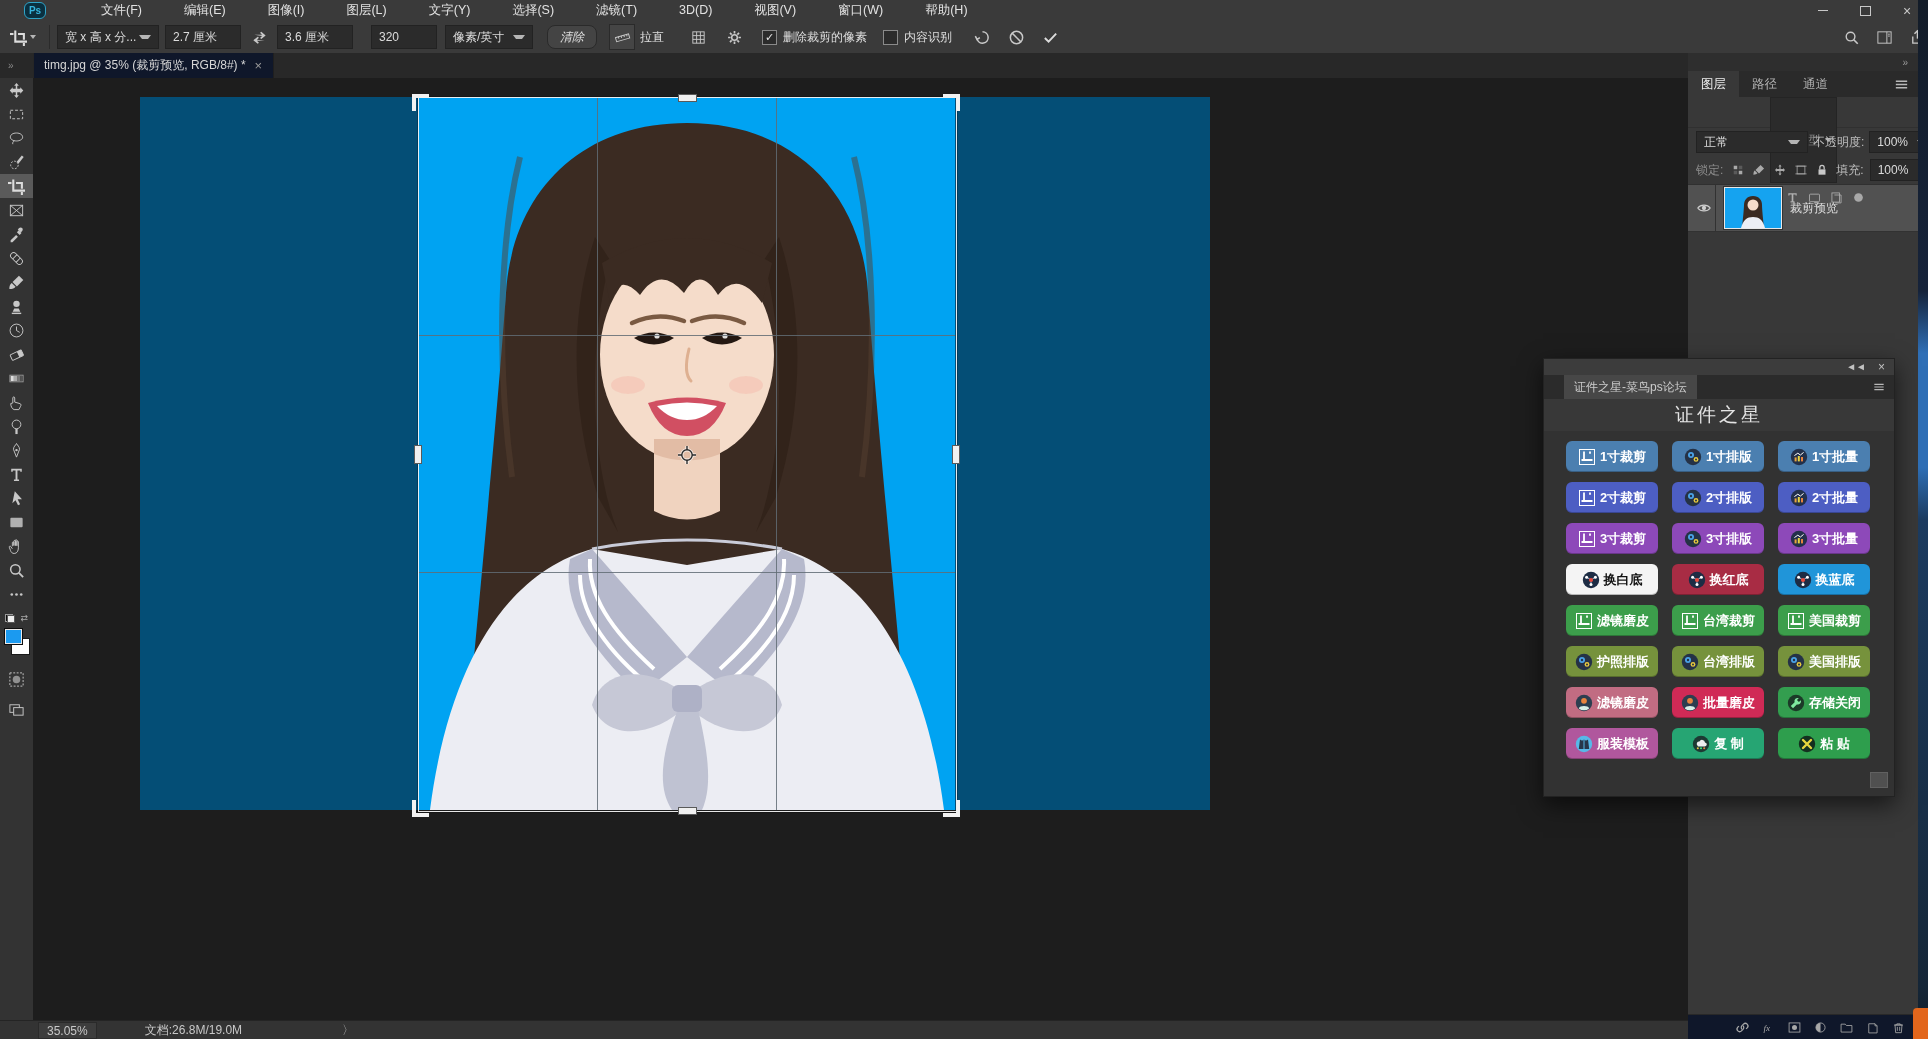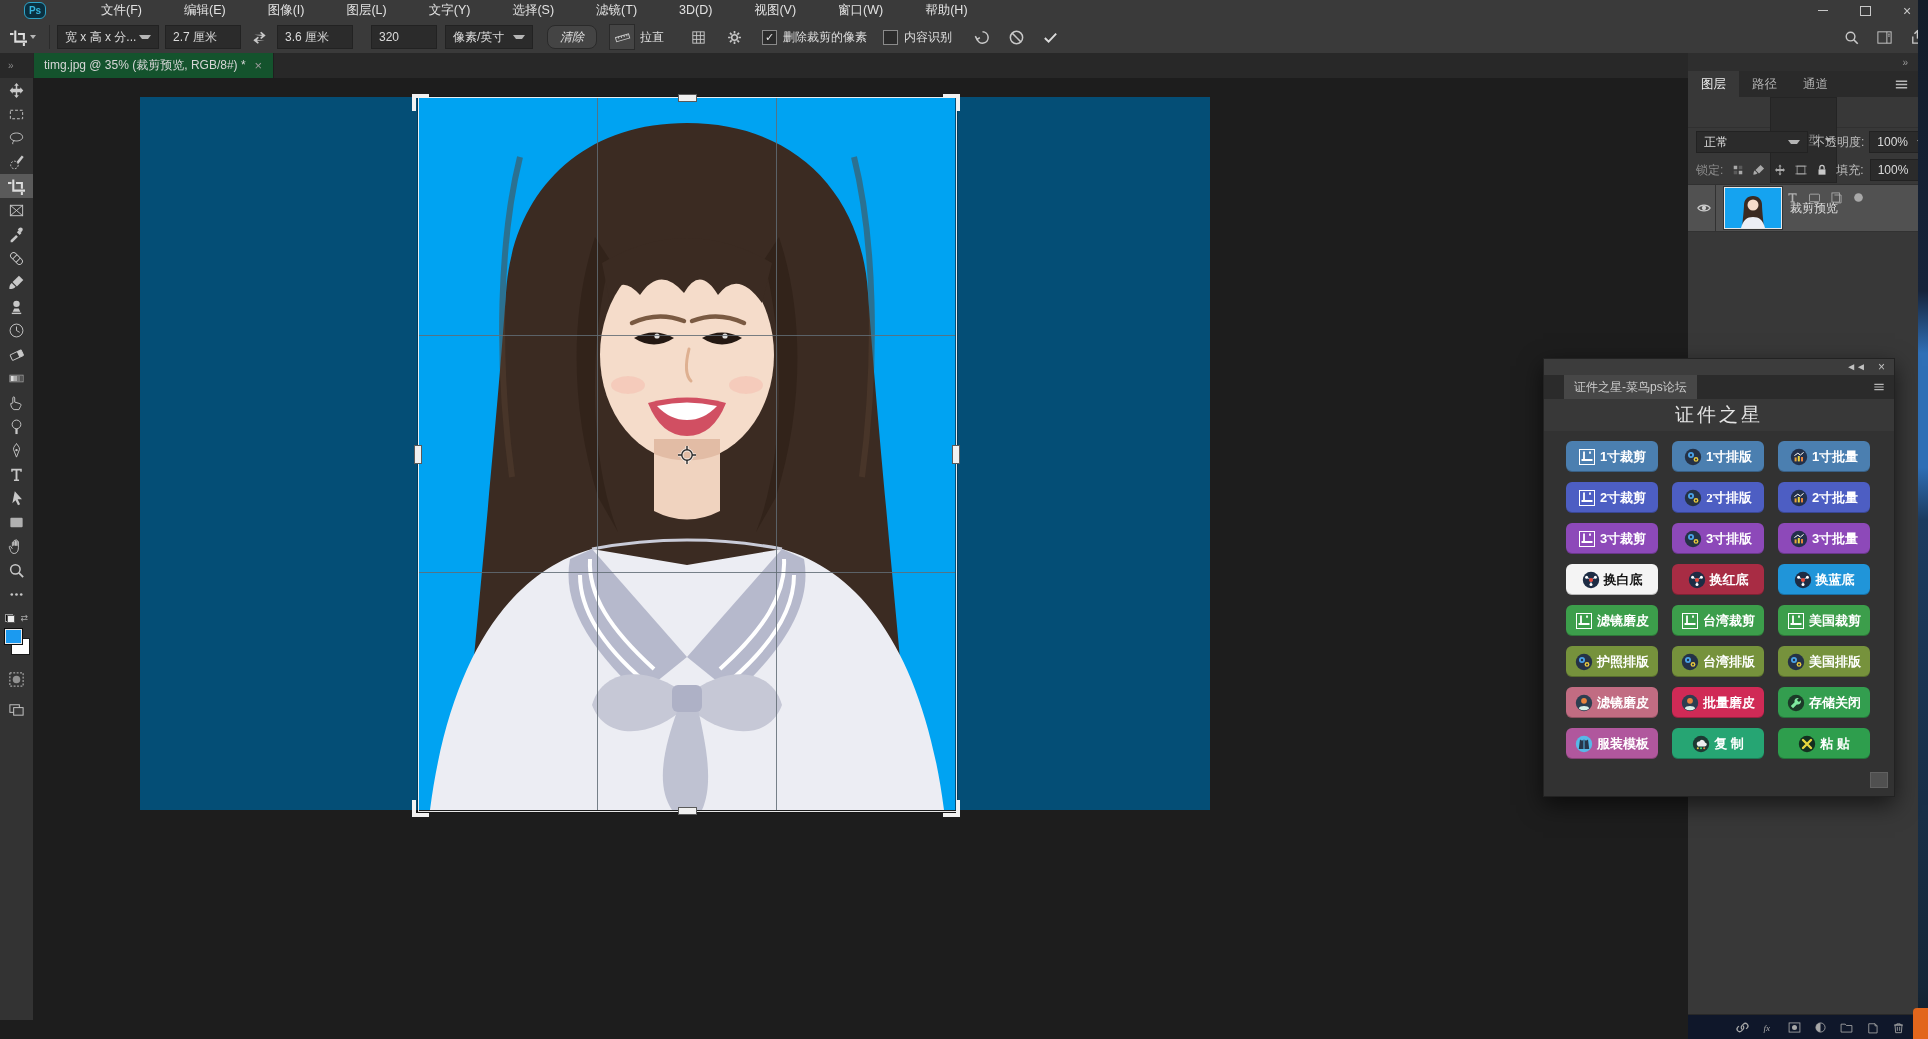"timg.jpg @ 35% (裁剪预览, RGB/8#)" .doc-tab { background: #14532d -> #0f172a }
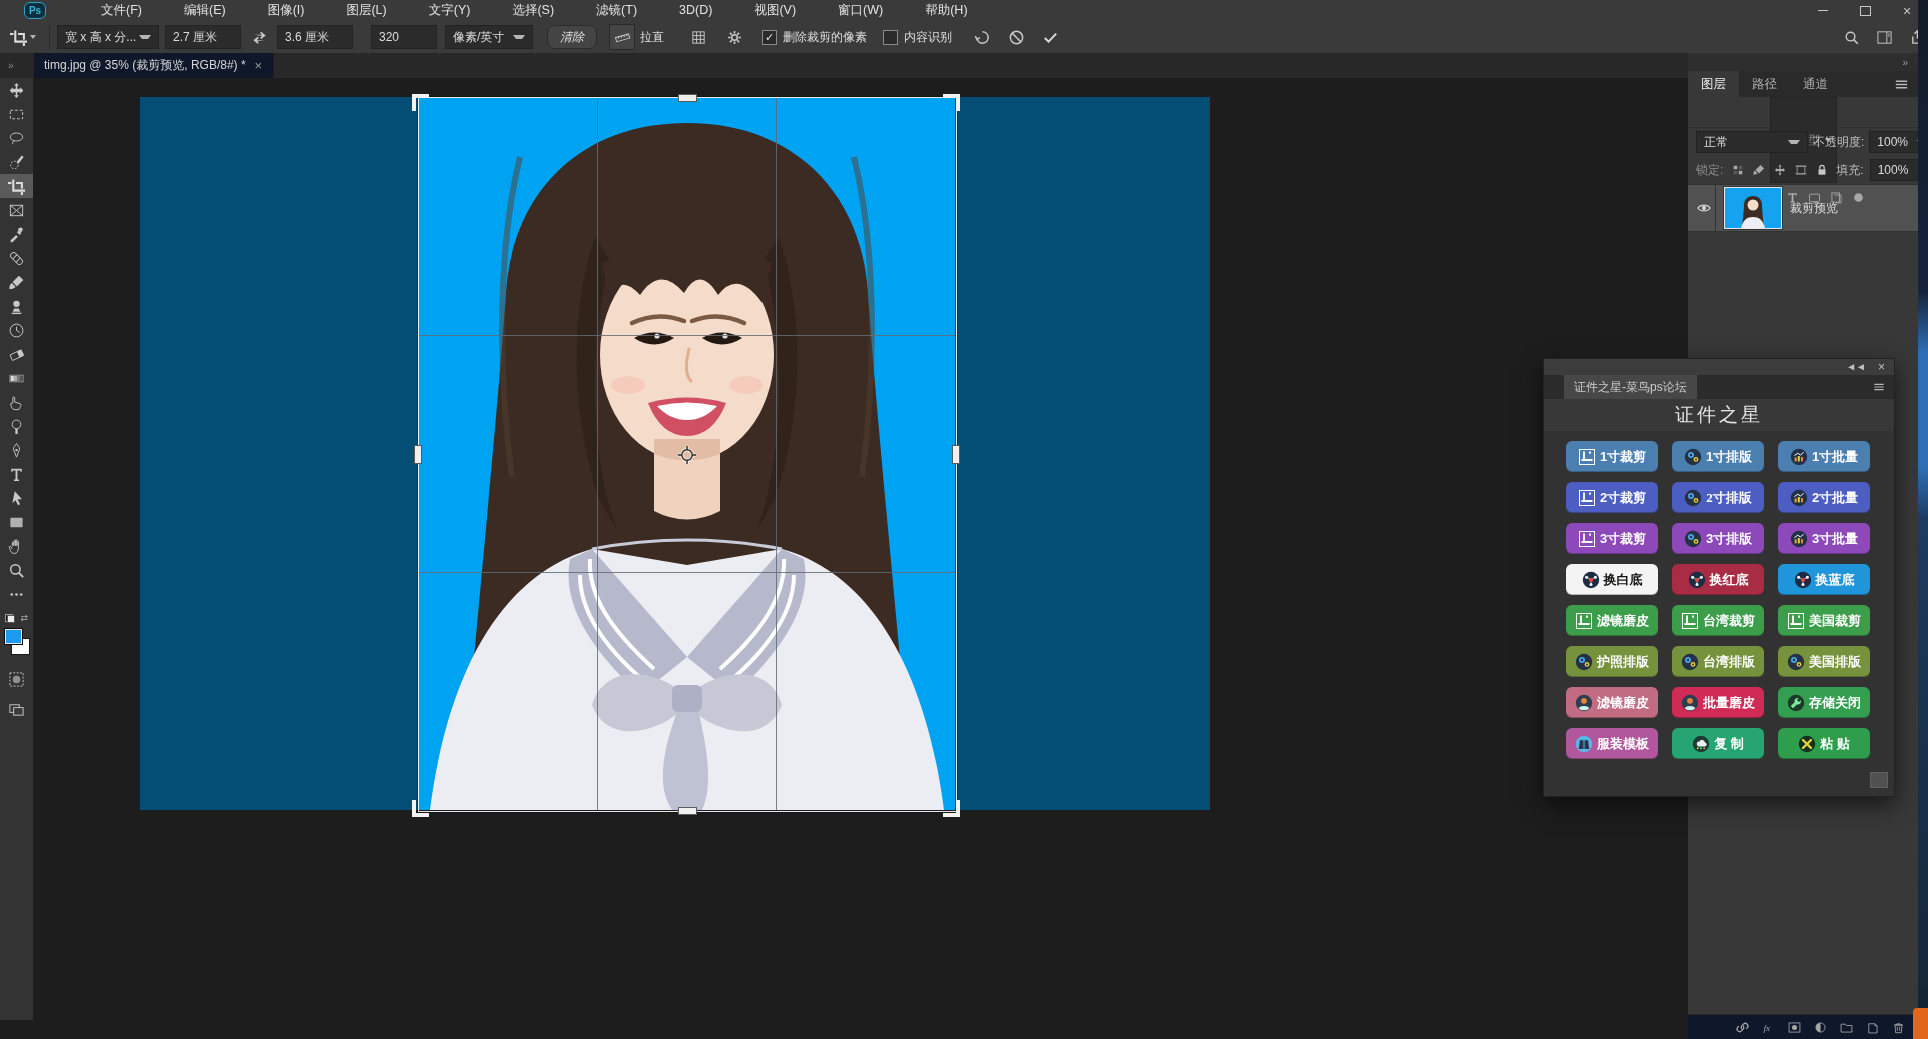"2寸排版" div.pp-btn { font-family: Liberation Serif, serif -> none }
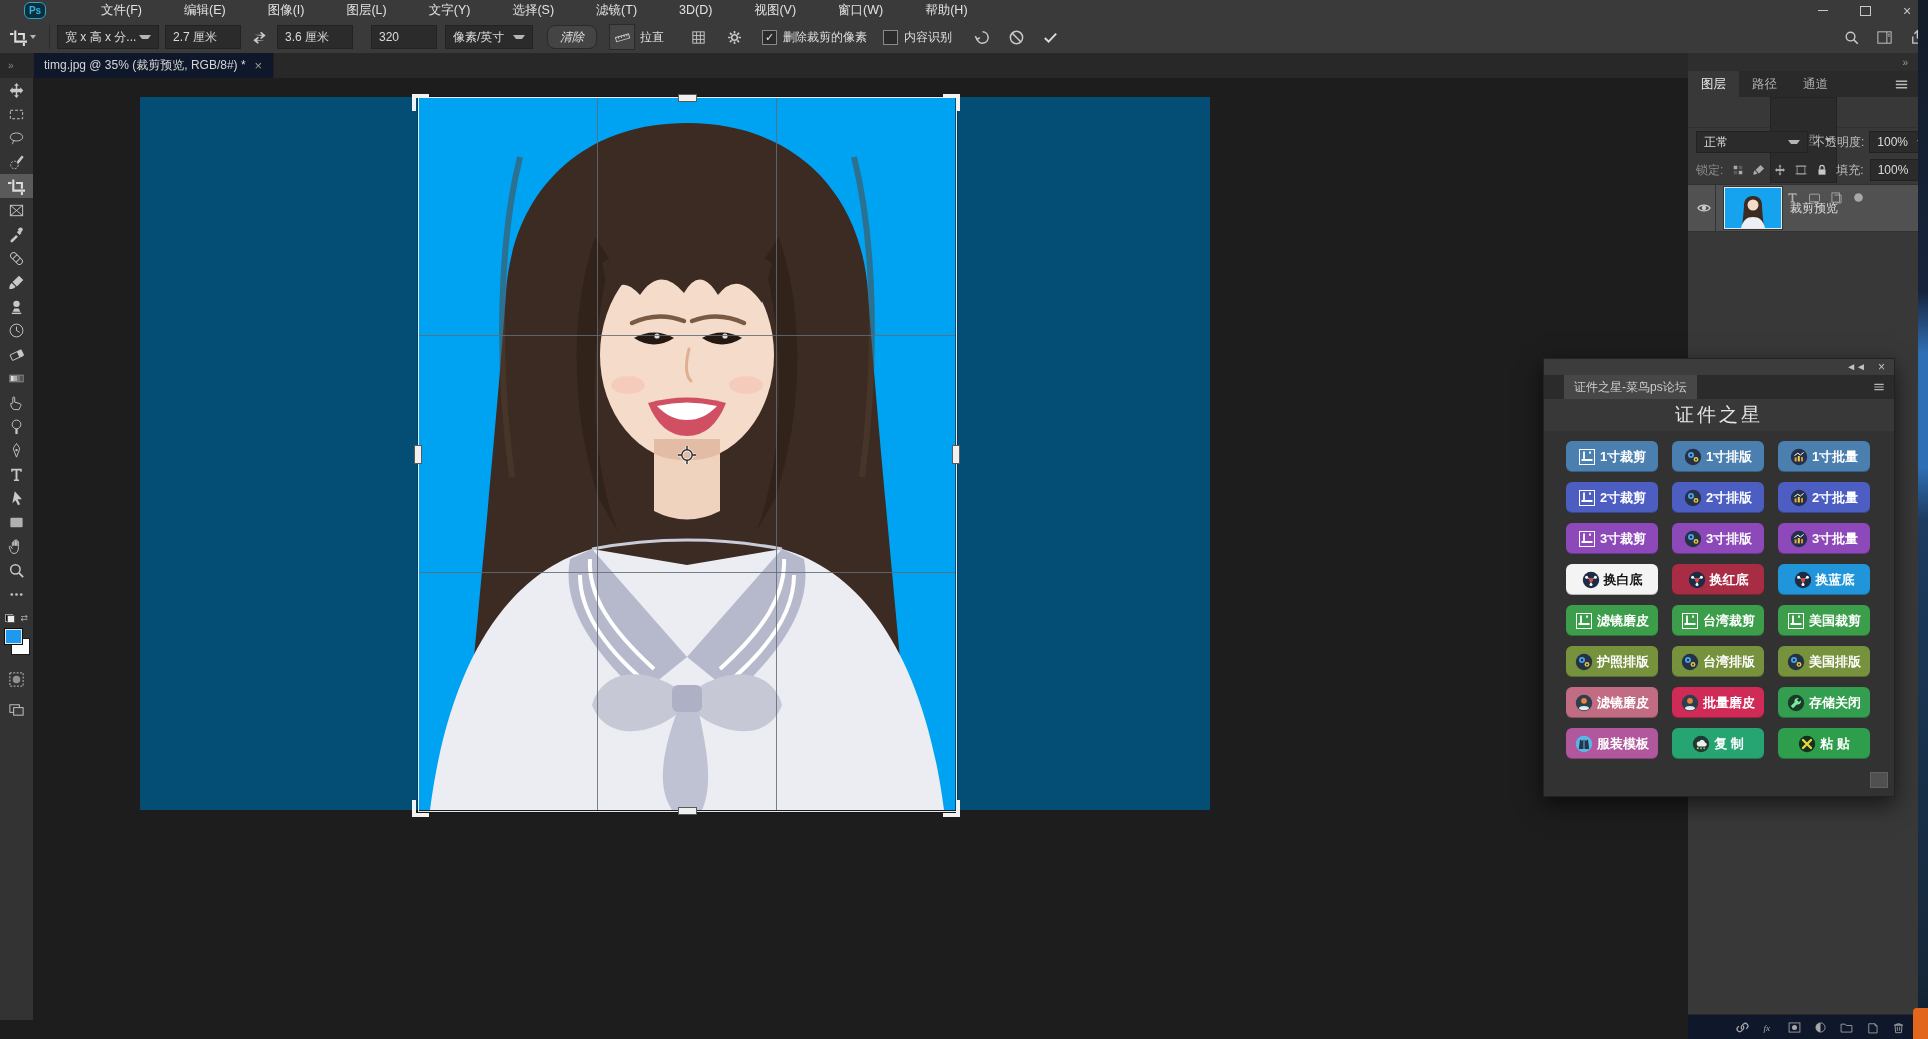"35.05%" div.statusbar { html: none -> <div> <div>35.05%</div> <div>文档:26.8M/19.0M</div> <div>〉</div> </div> }
